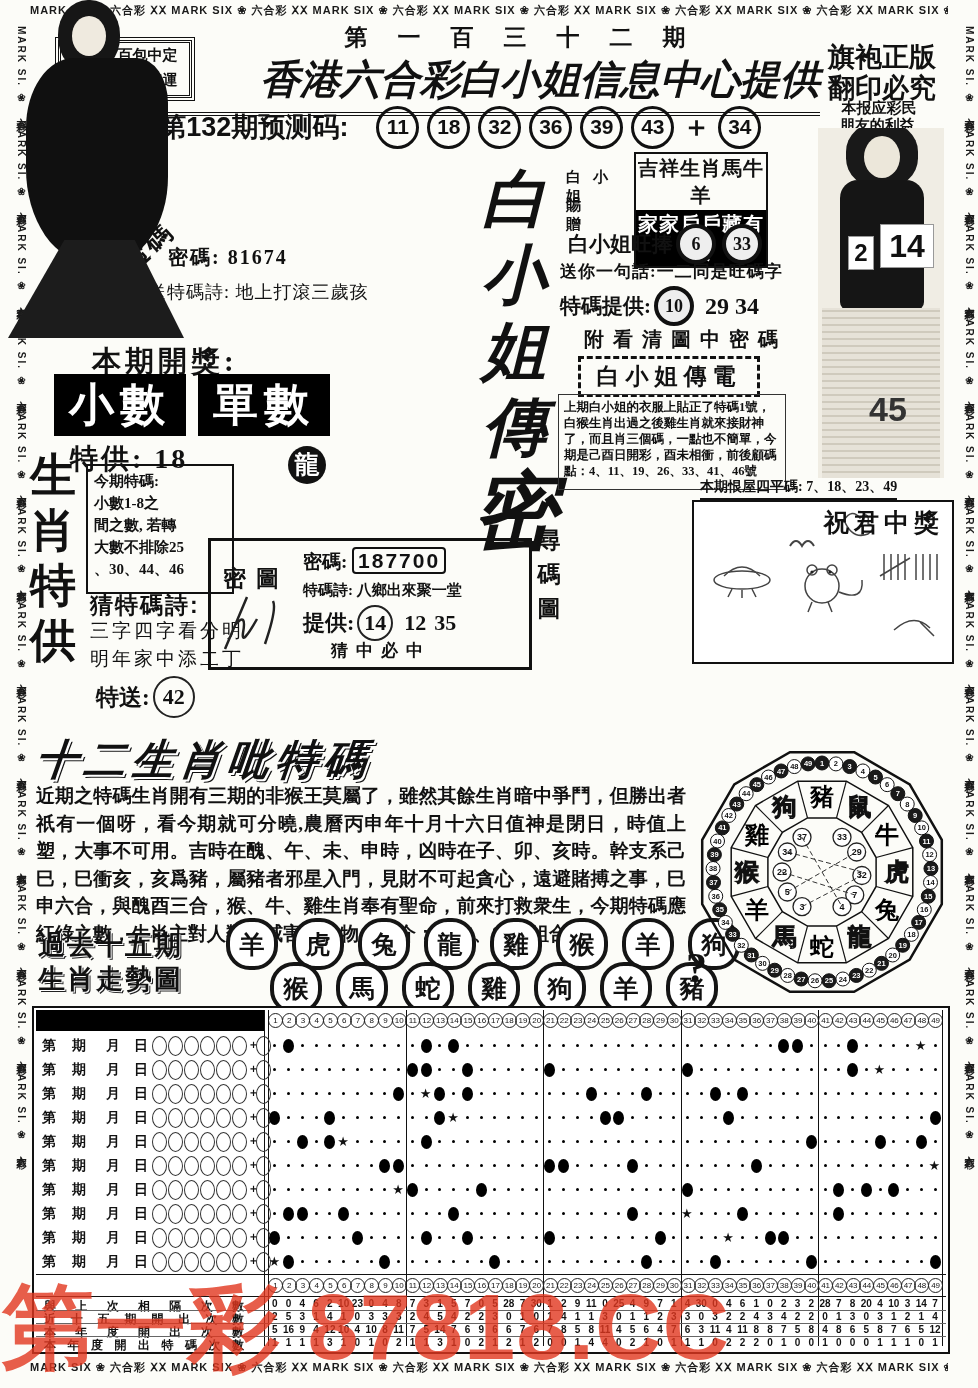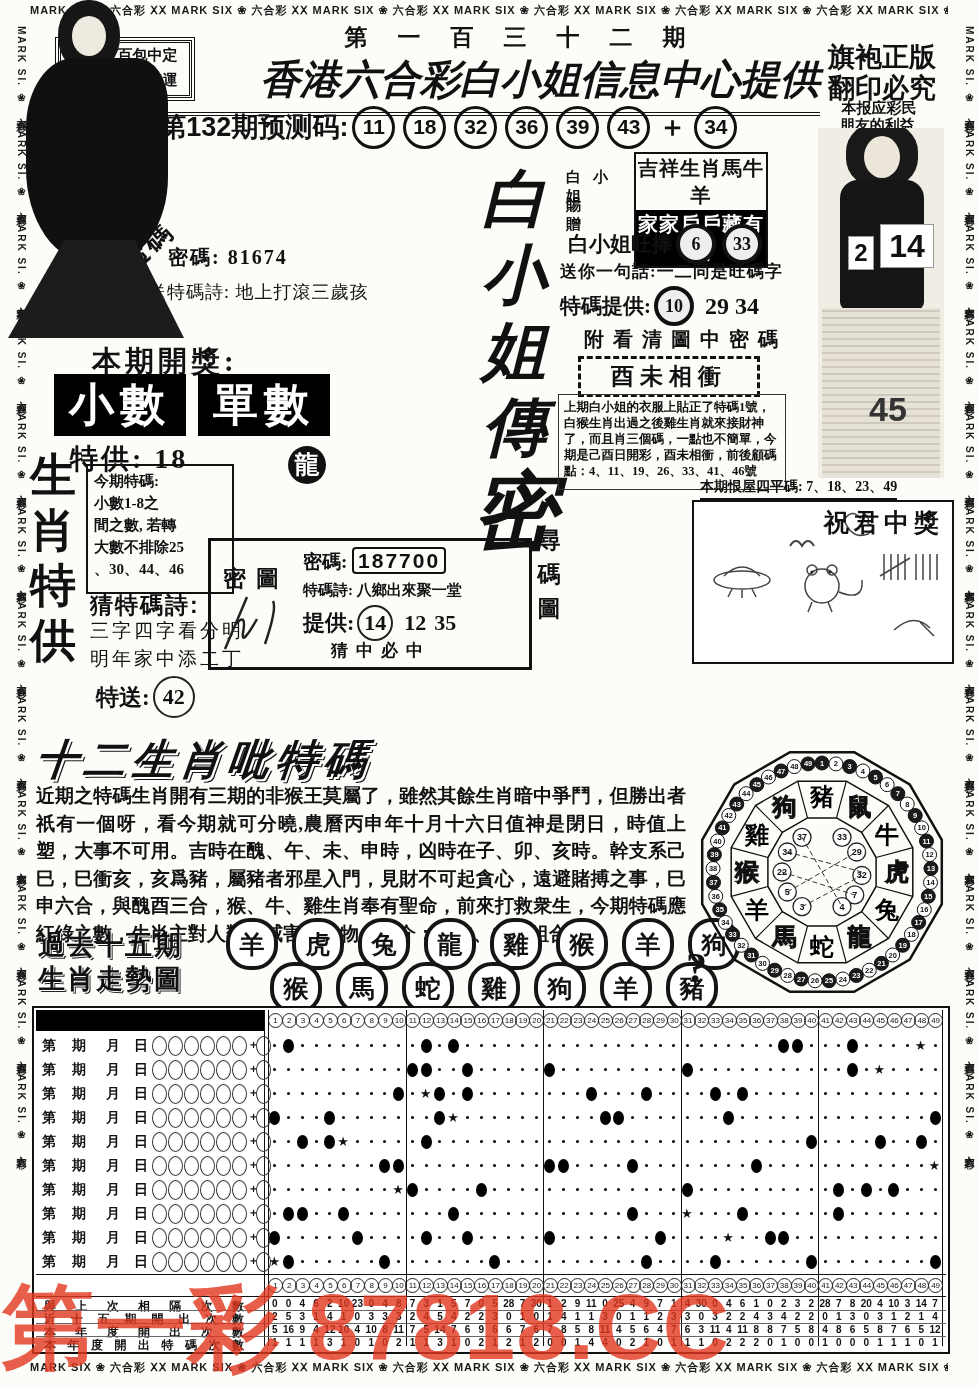"第132期预测码:" #pred-prefix { margin-right: 0 -> 24px }
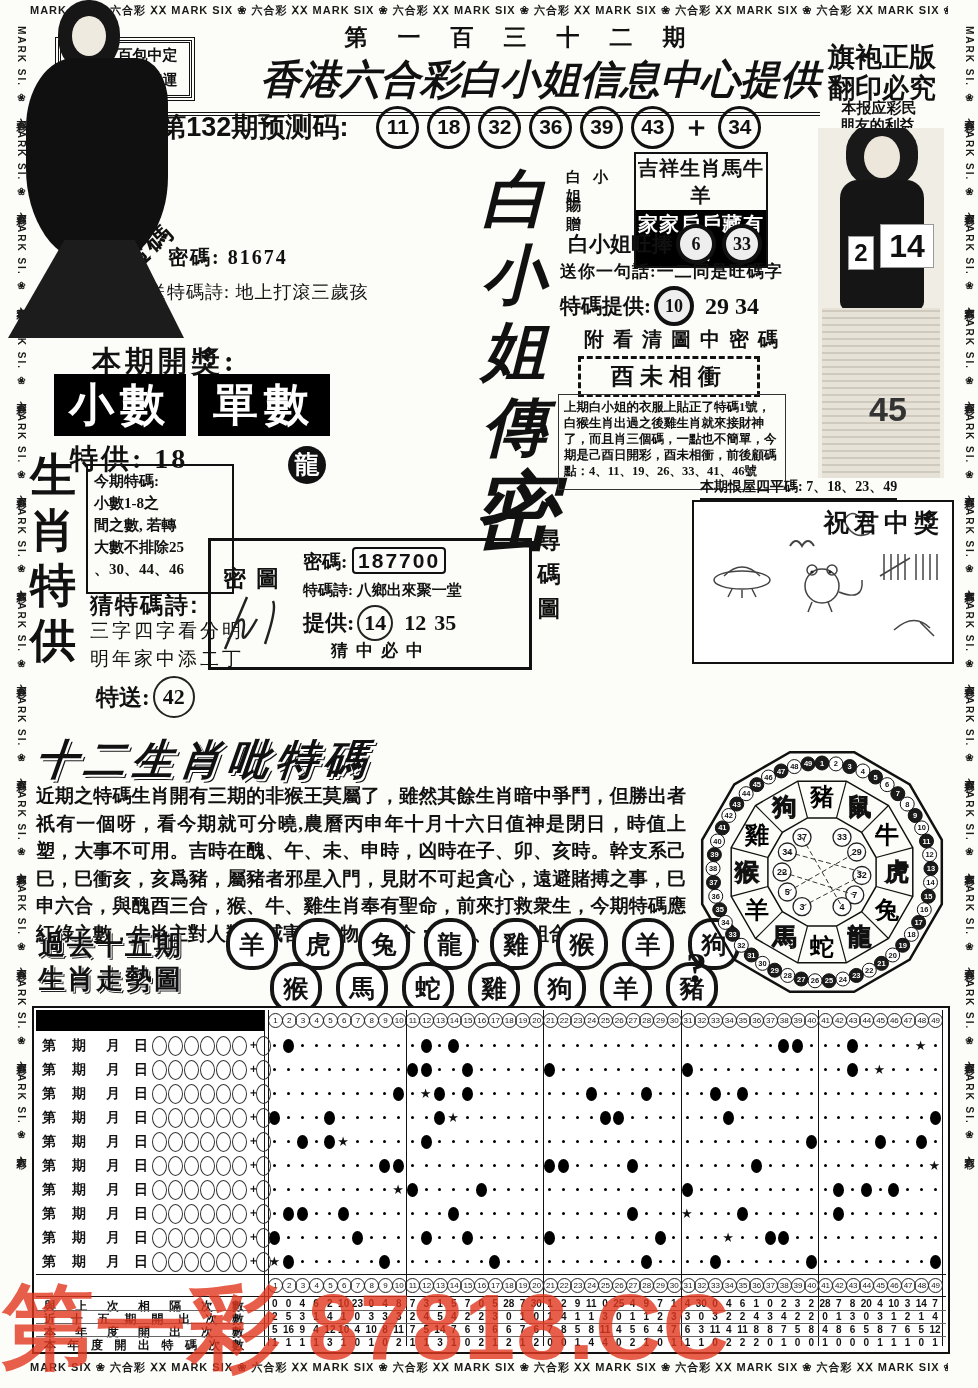"酉未相衝" div.abs { text: 酉未相衝 -> 白小姐傳電 }
